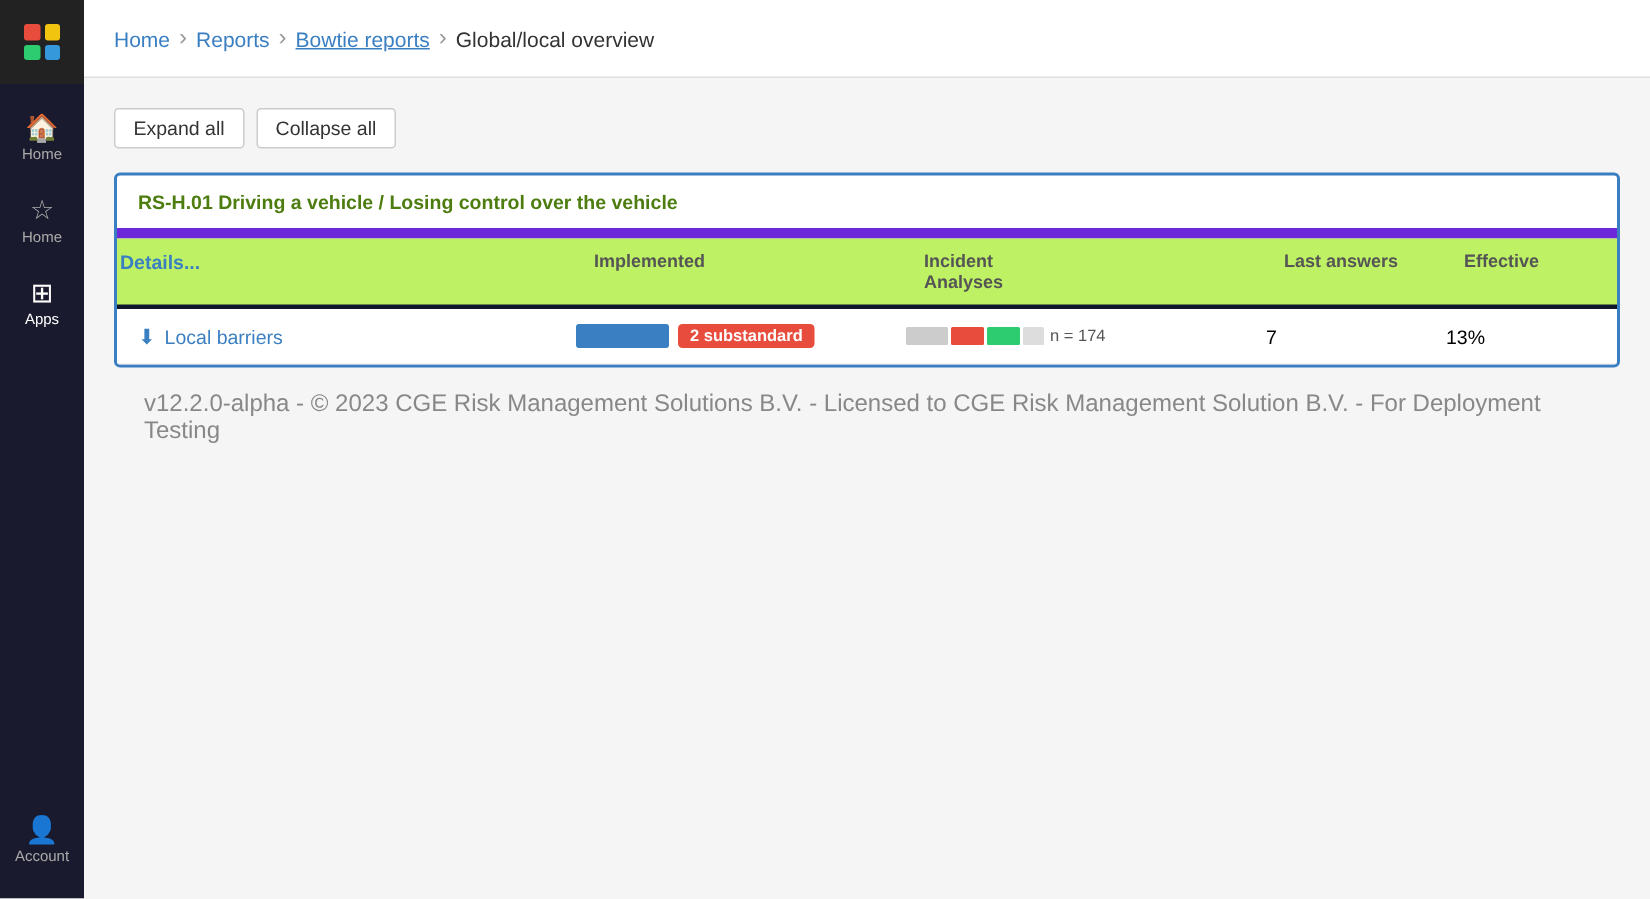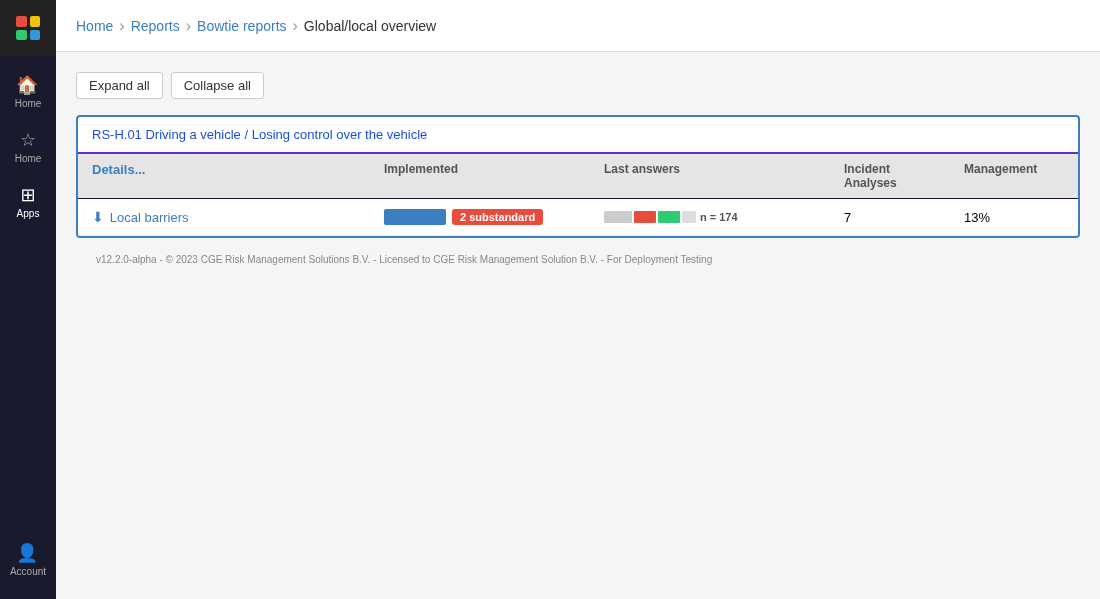"Bowtie reports" span.breadcrumb-item { text-decoration: none -> underline }
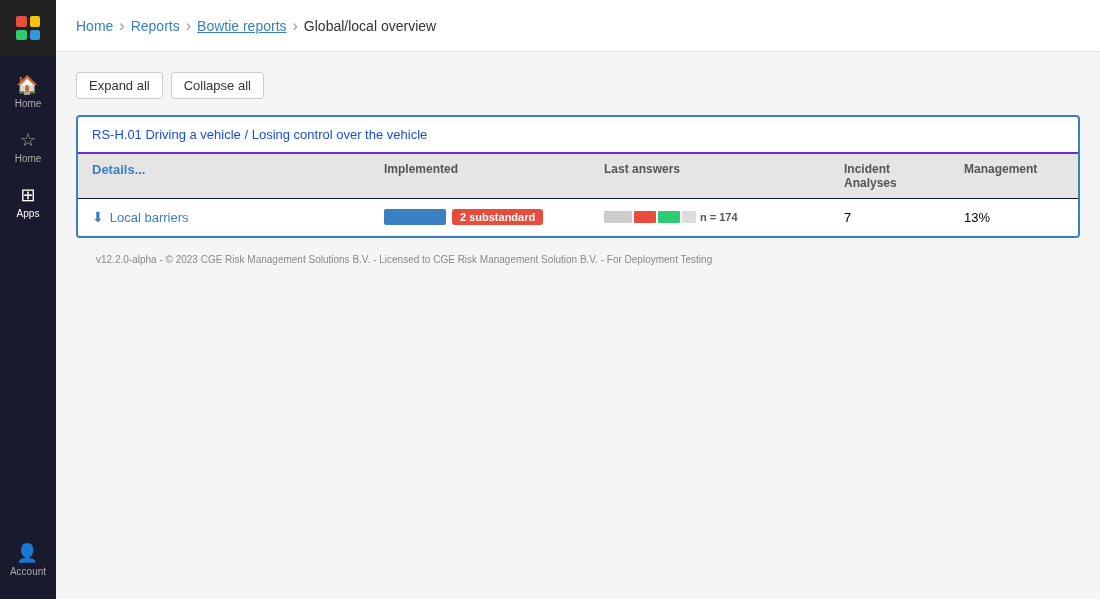"RS-H.01 Driving a vehicle /" .card-header { border-bottom: 2px solid #6d28d9 -> 7px solid #6d28d9; color: #1d4ed8 -> #4d7c0f; font-weight: 400 -> 700 }
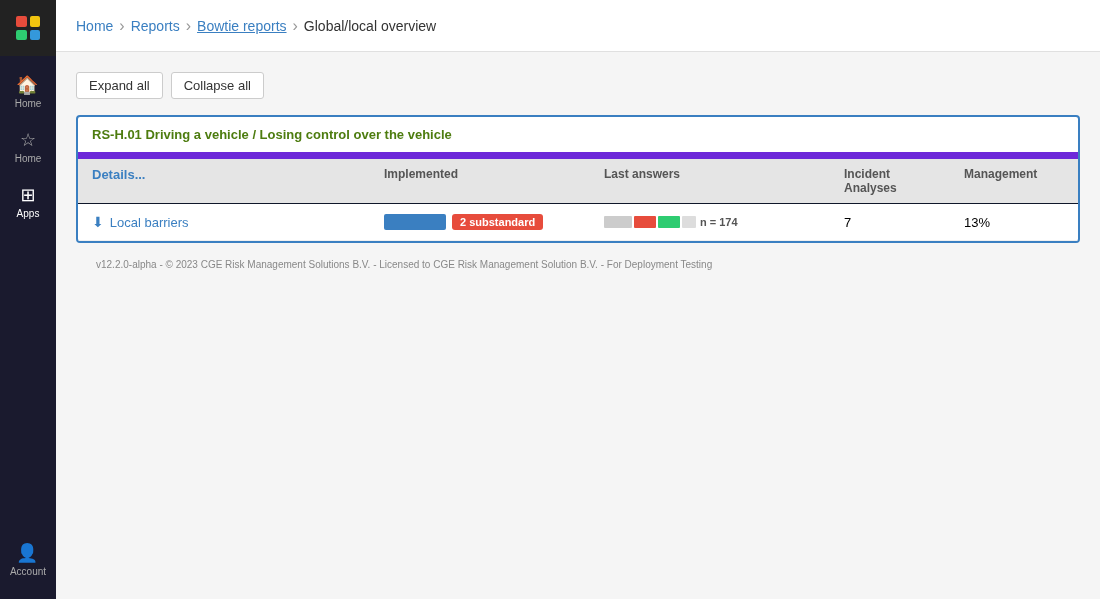"Details..." .table-header-row { background: #e5e5e5 -> #bef264; border-bottom: 1px solid #0f172a -> 3px solid #0f172a; padding: 8px 14px -> 8px 2px }
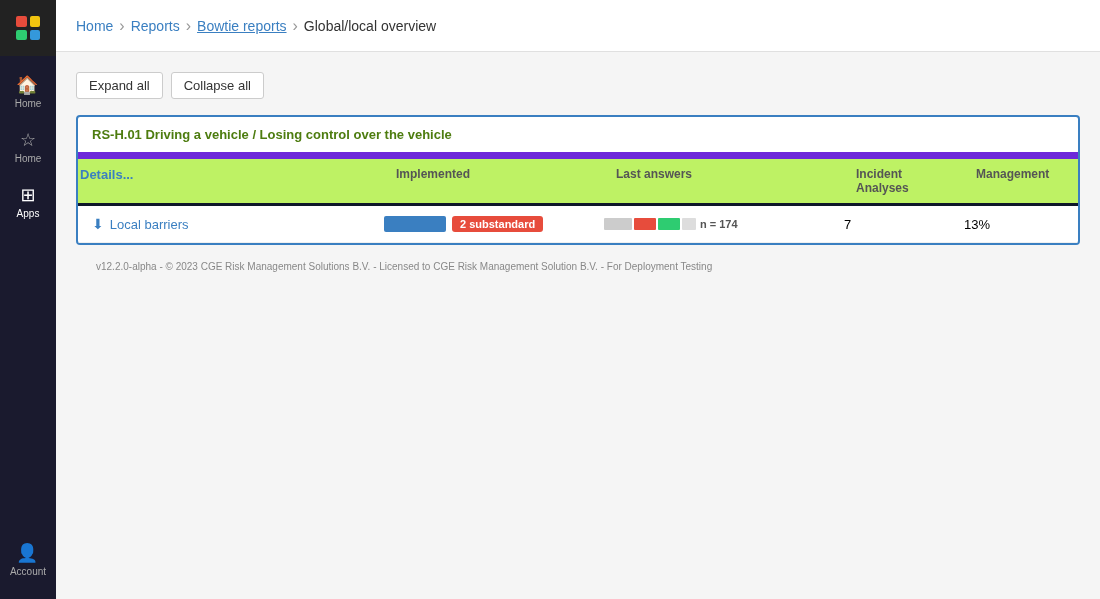"Last answers" div.table-header-cell { order: before "Incident" -> after "Incident" }
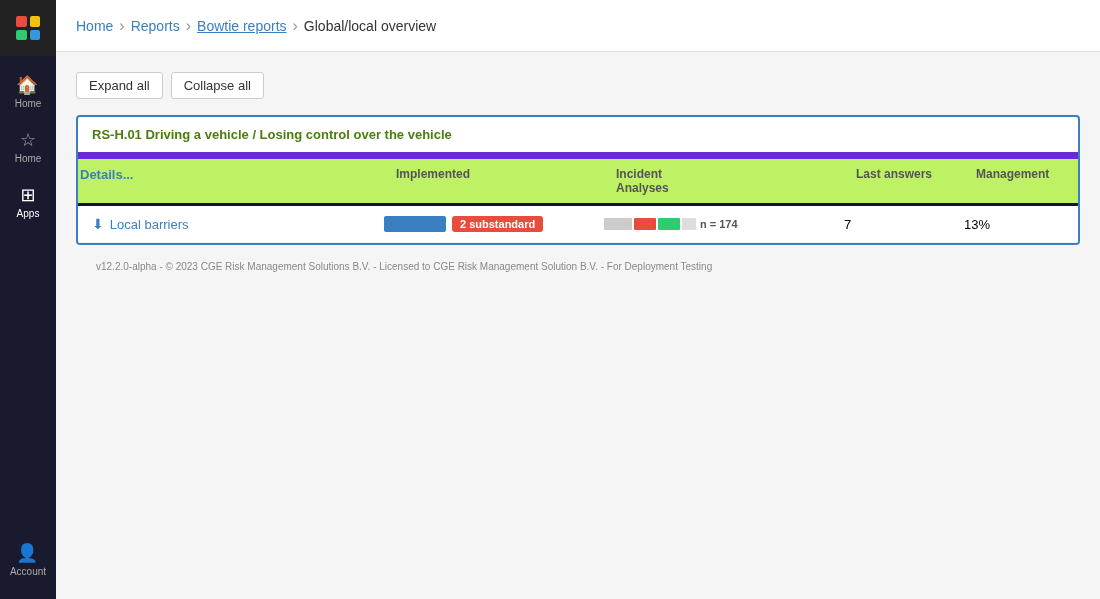"Management" div.table-header-cell { text: Management -> Effective }
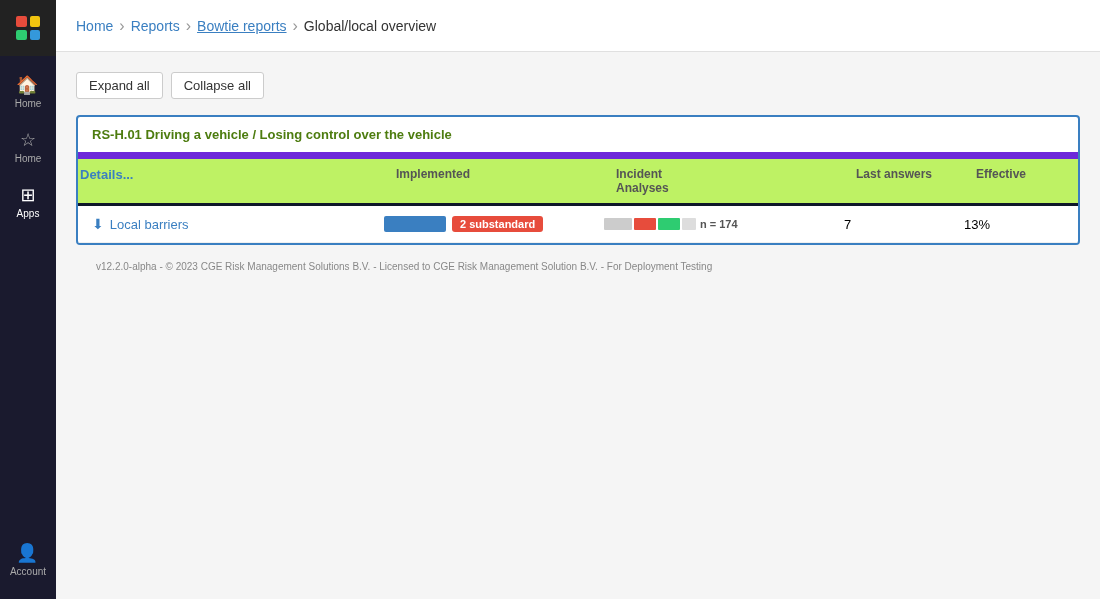"n = 174" .la-label { font-weight: bold -> none }
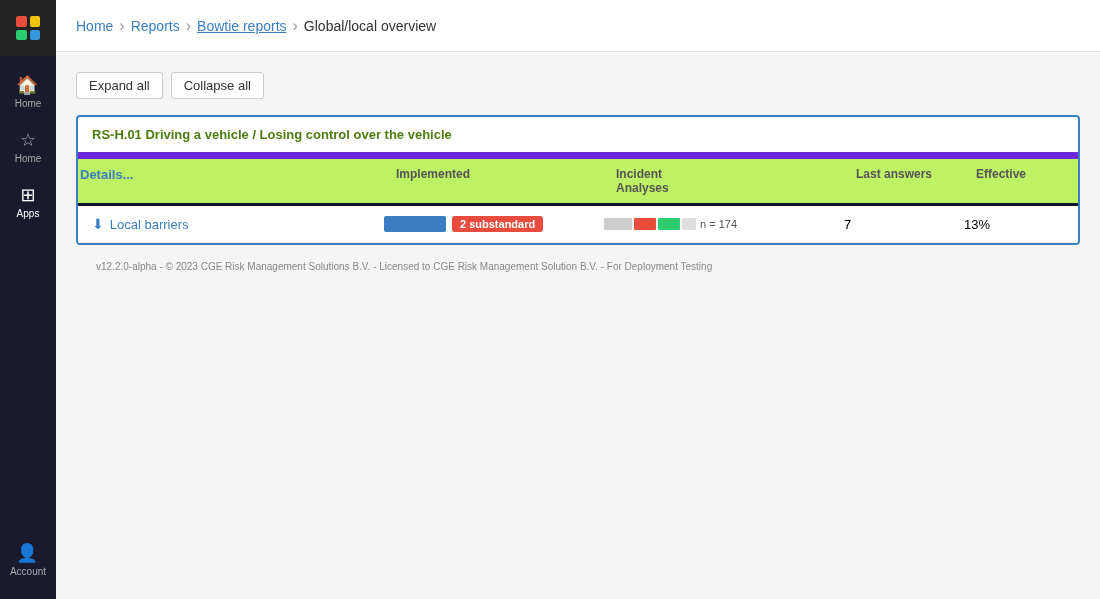"v12.2.0-alpha - © 2023 CGE" .footer { font-size: 10px -> 16px }
